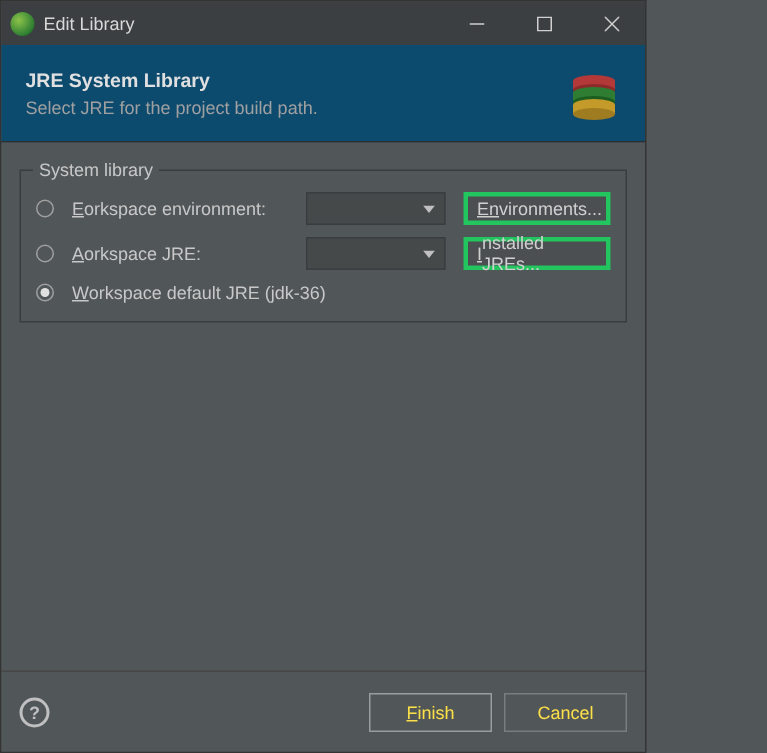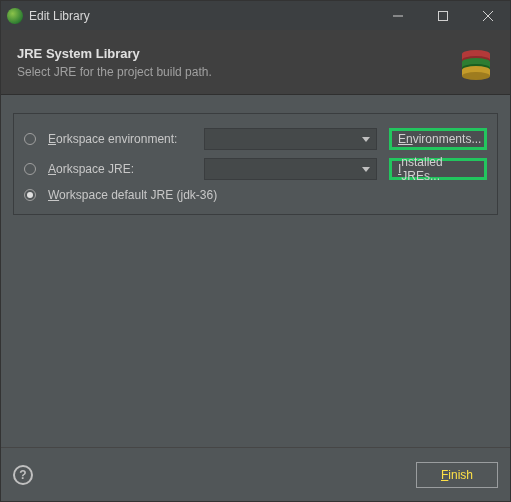"Edit Library" .window { width: 511px -> 431px }
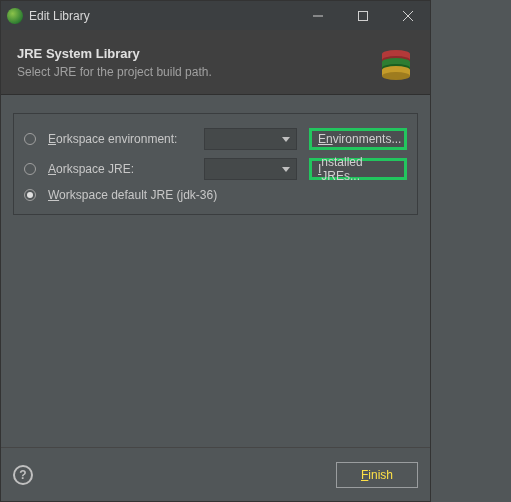"JRE System Library" .header { background: #404040 -> #0c4a6e }
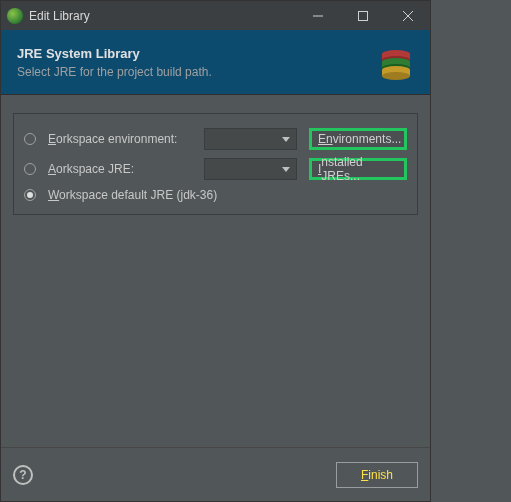"System library" div.legend { html: none -> <div>System library</div> }
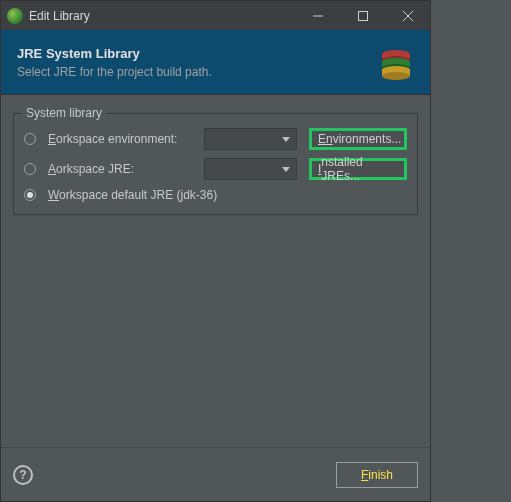"Cancel" div.footer-btn { html: none -> <div> <span>Cancel</span> </div> }
